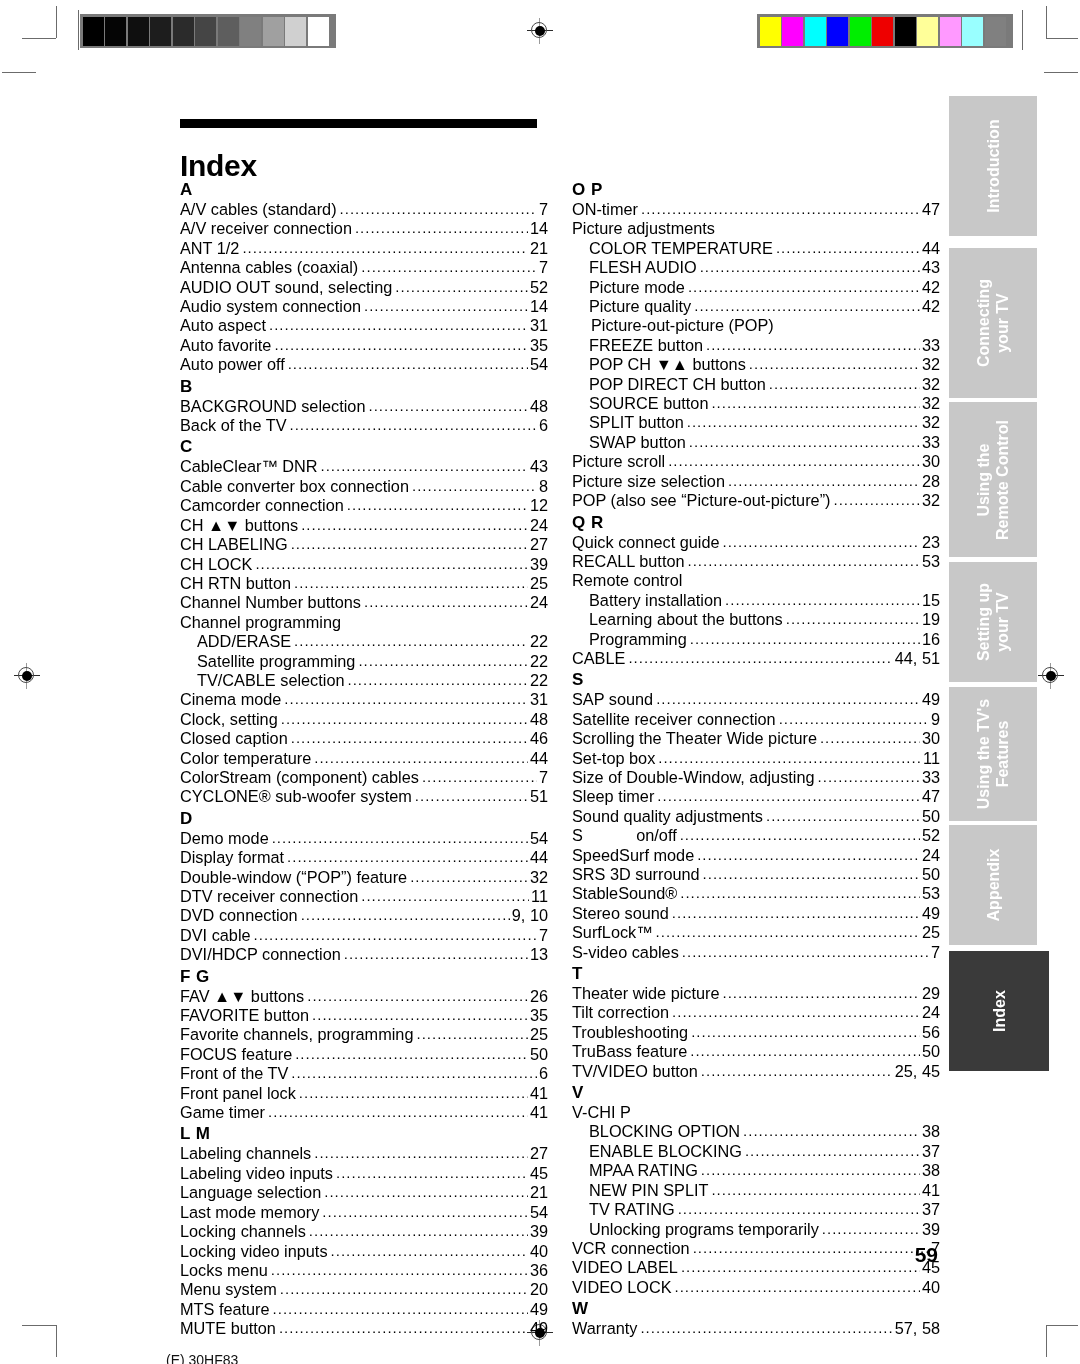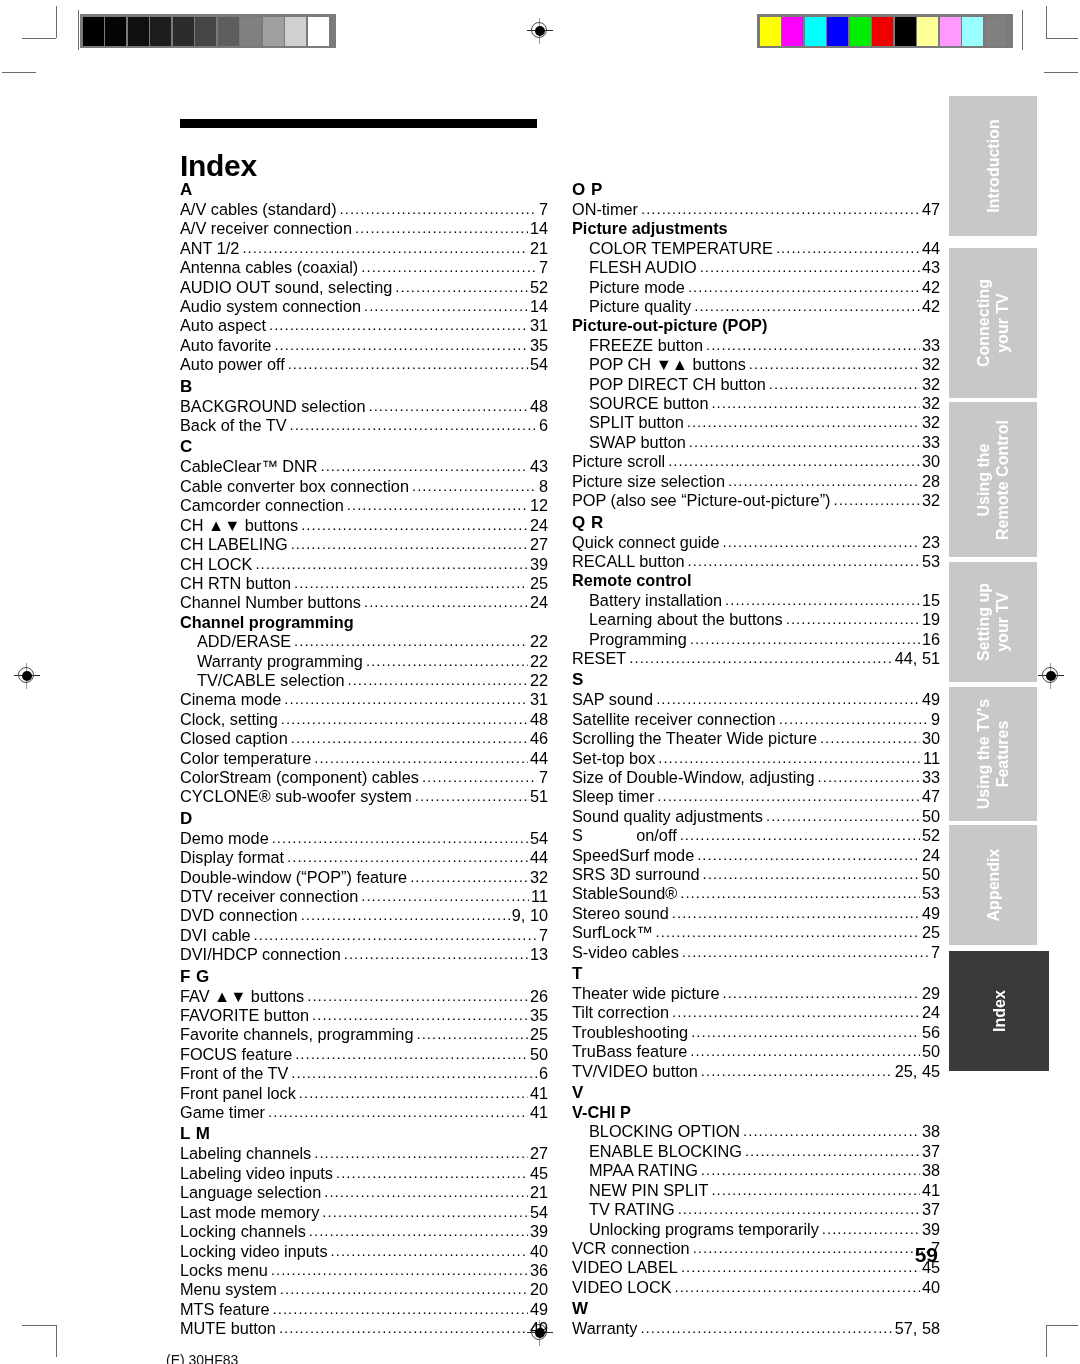"Picture adjustments" .noleader { font-weight: bold -> none }
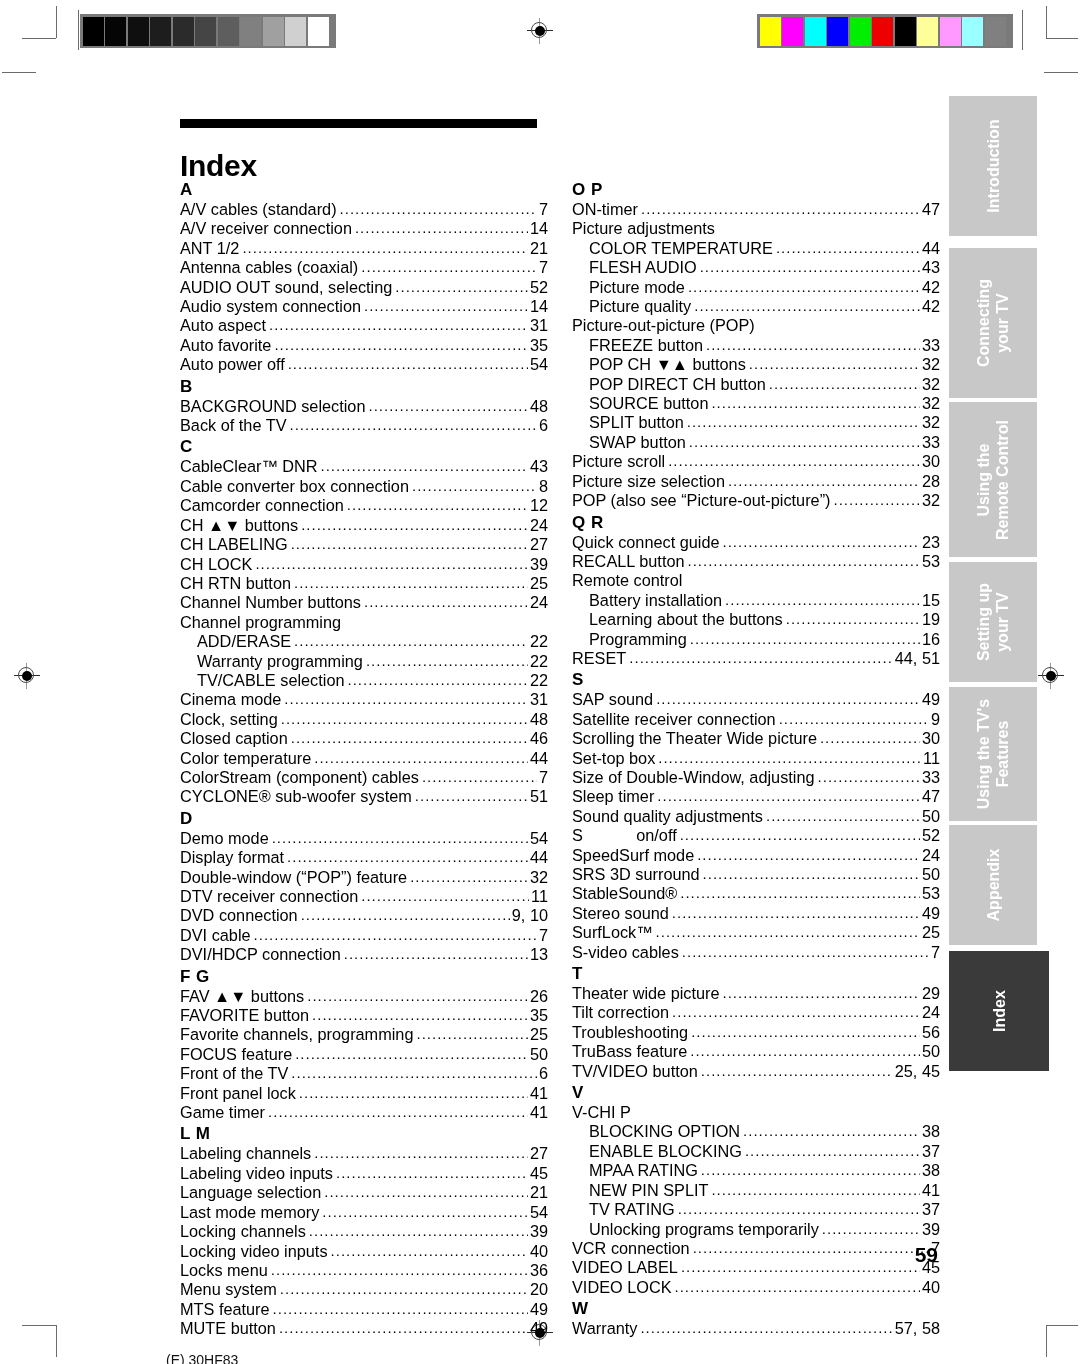"Picture-out-picture (POP)" span.label { margin-left: none -> 19px }
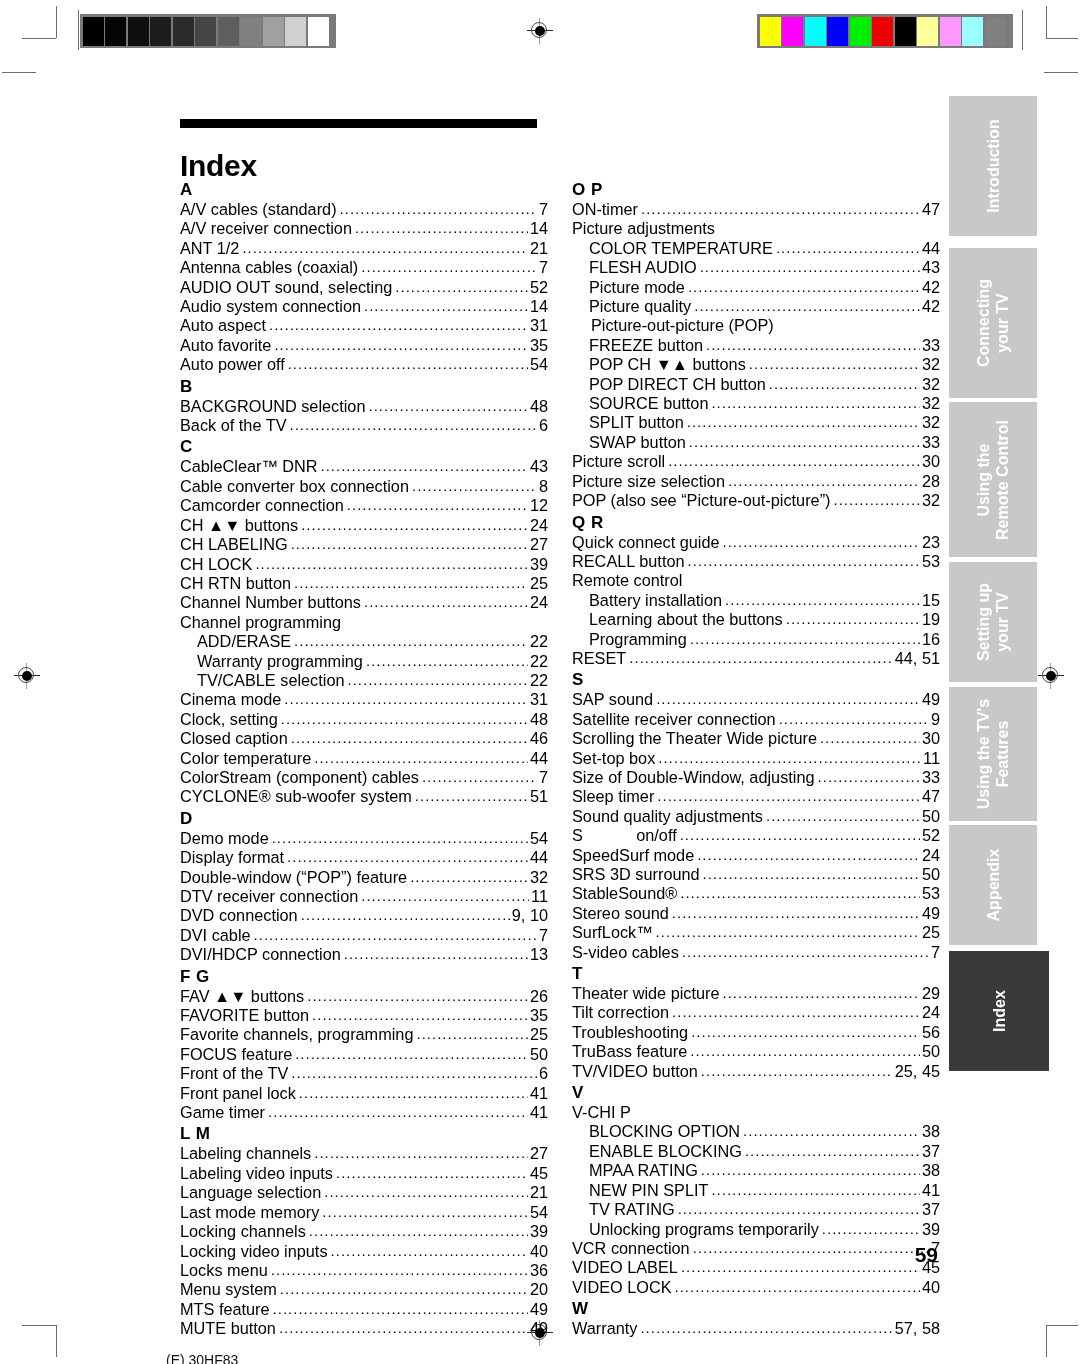"Warranty programming" span.label { text: Warranty -> Satellite }
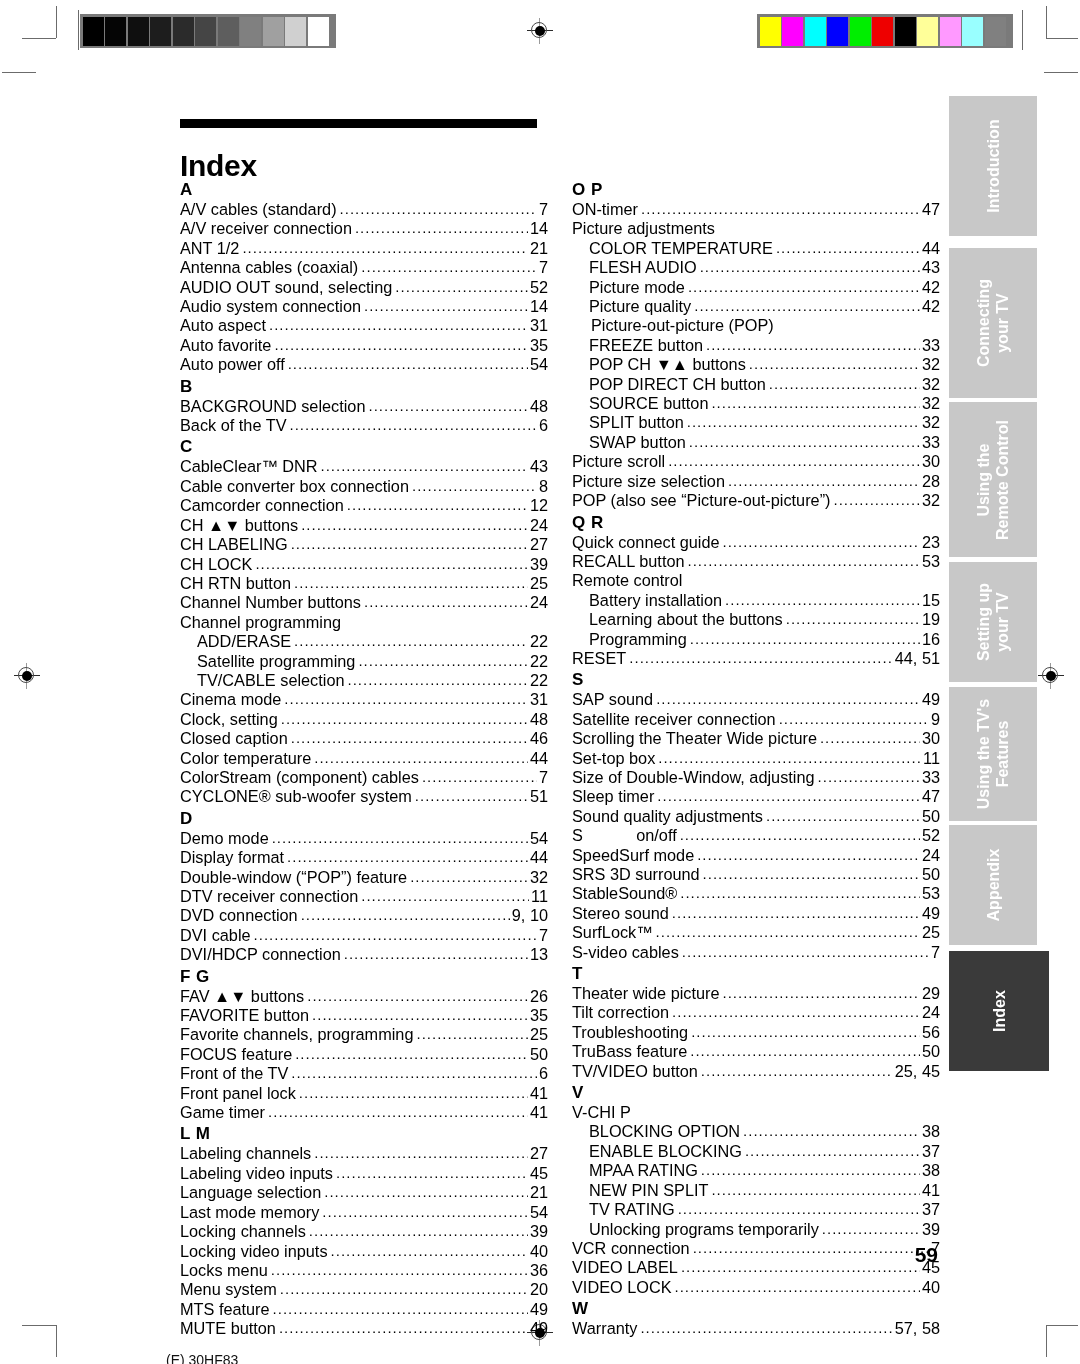"RESET" span.label { text: RESET -> CABLE }
